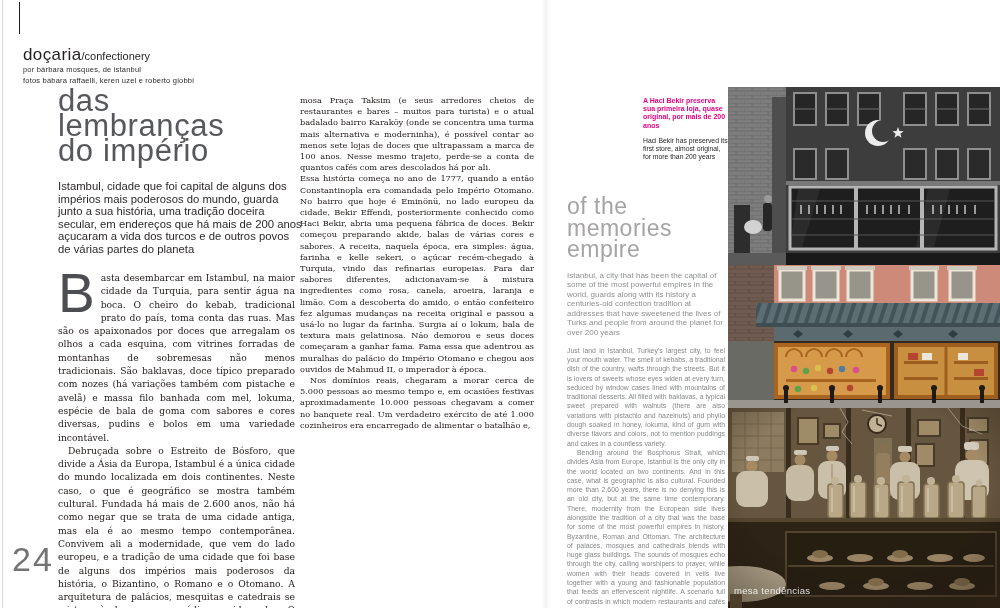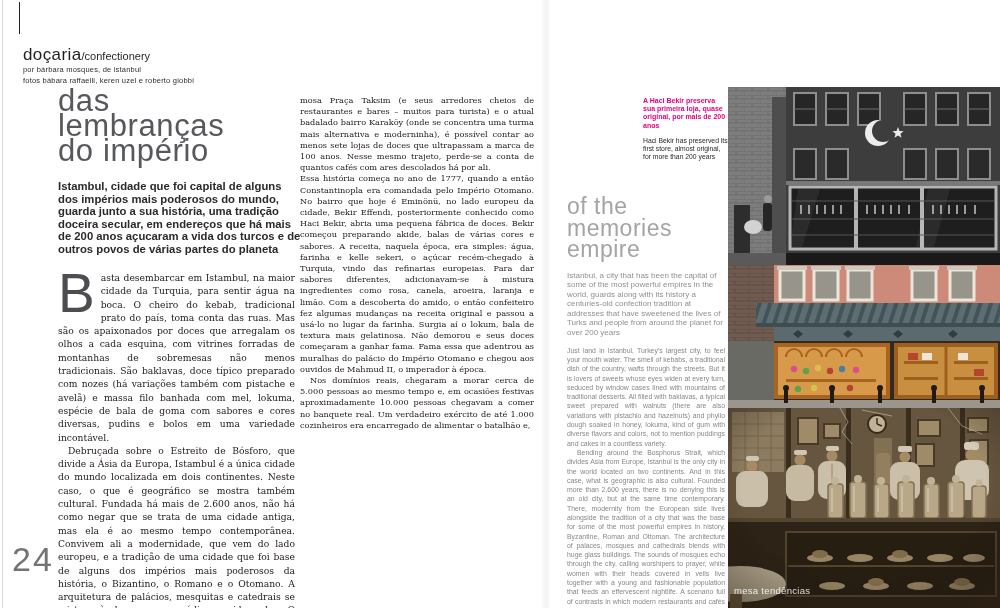"Istambul, cidade que foi capital" .intro-pt { font-weight: 700 -> 400 }
